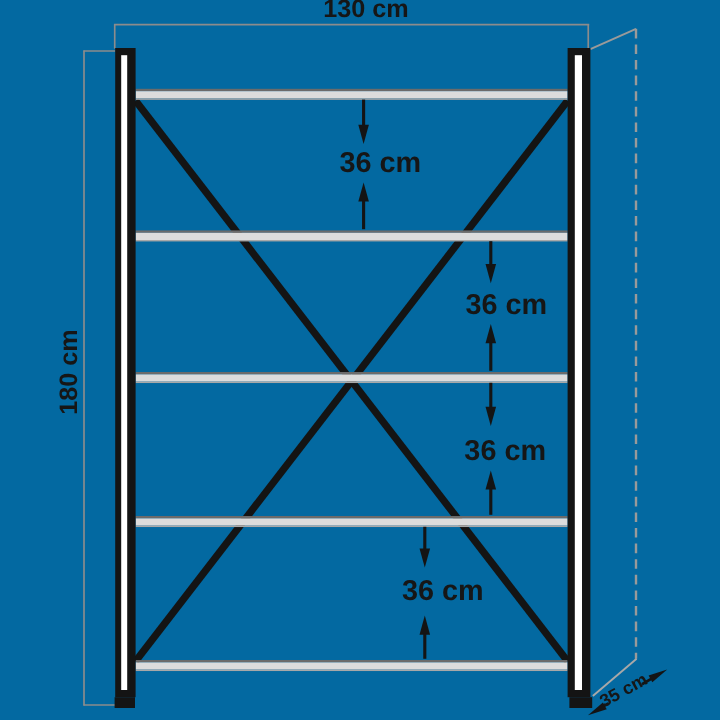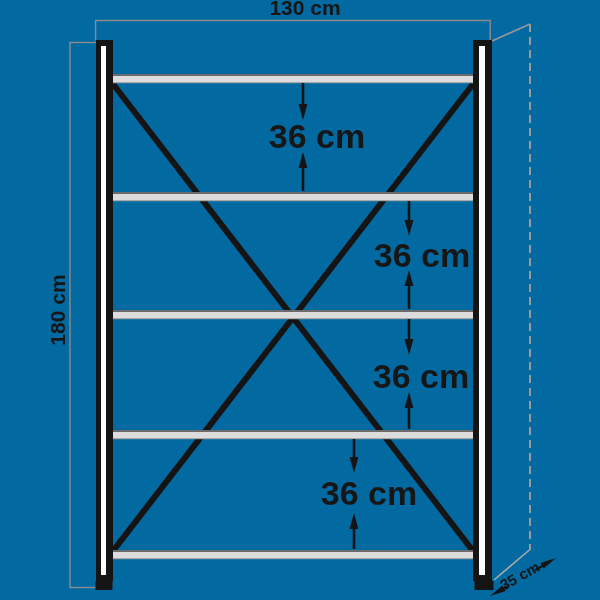"36 cm" .label-gap { font-size: 34px -> 24px }
